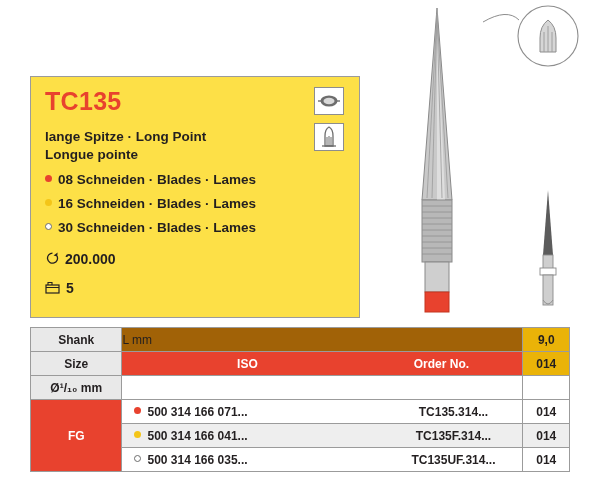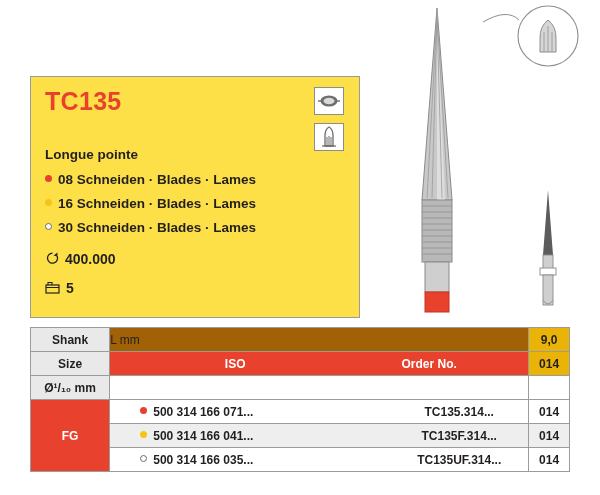"lange Spitze · Long Point" div.card-sub1 { html: none -> <div>lange Spitze · Long Point</div> }
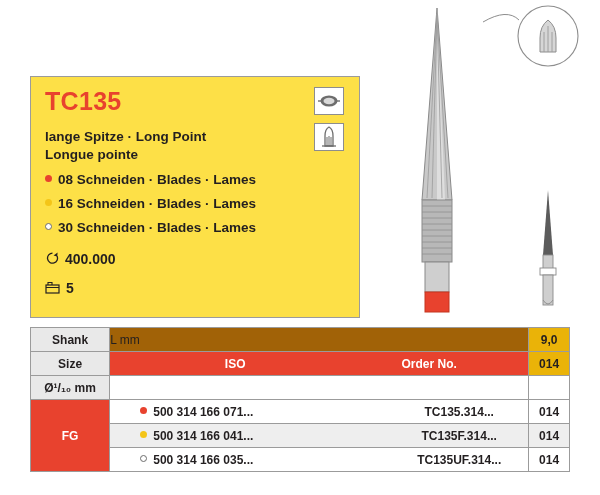"400.000" span { text: 400.000 -> 200.000 }
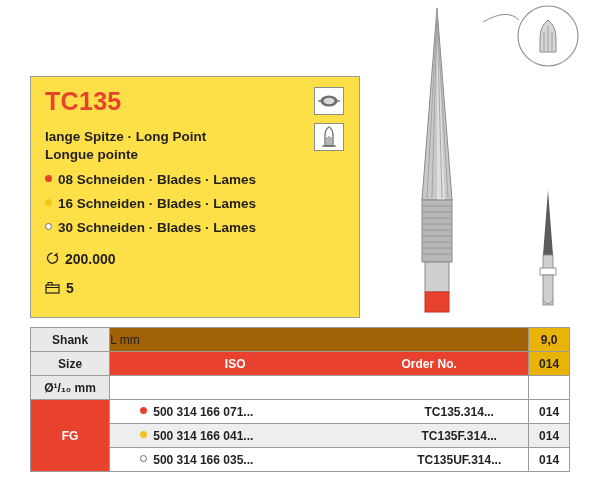"500 314 166 071..." .iso-cell { padding-left: 30px -> 12px }
